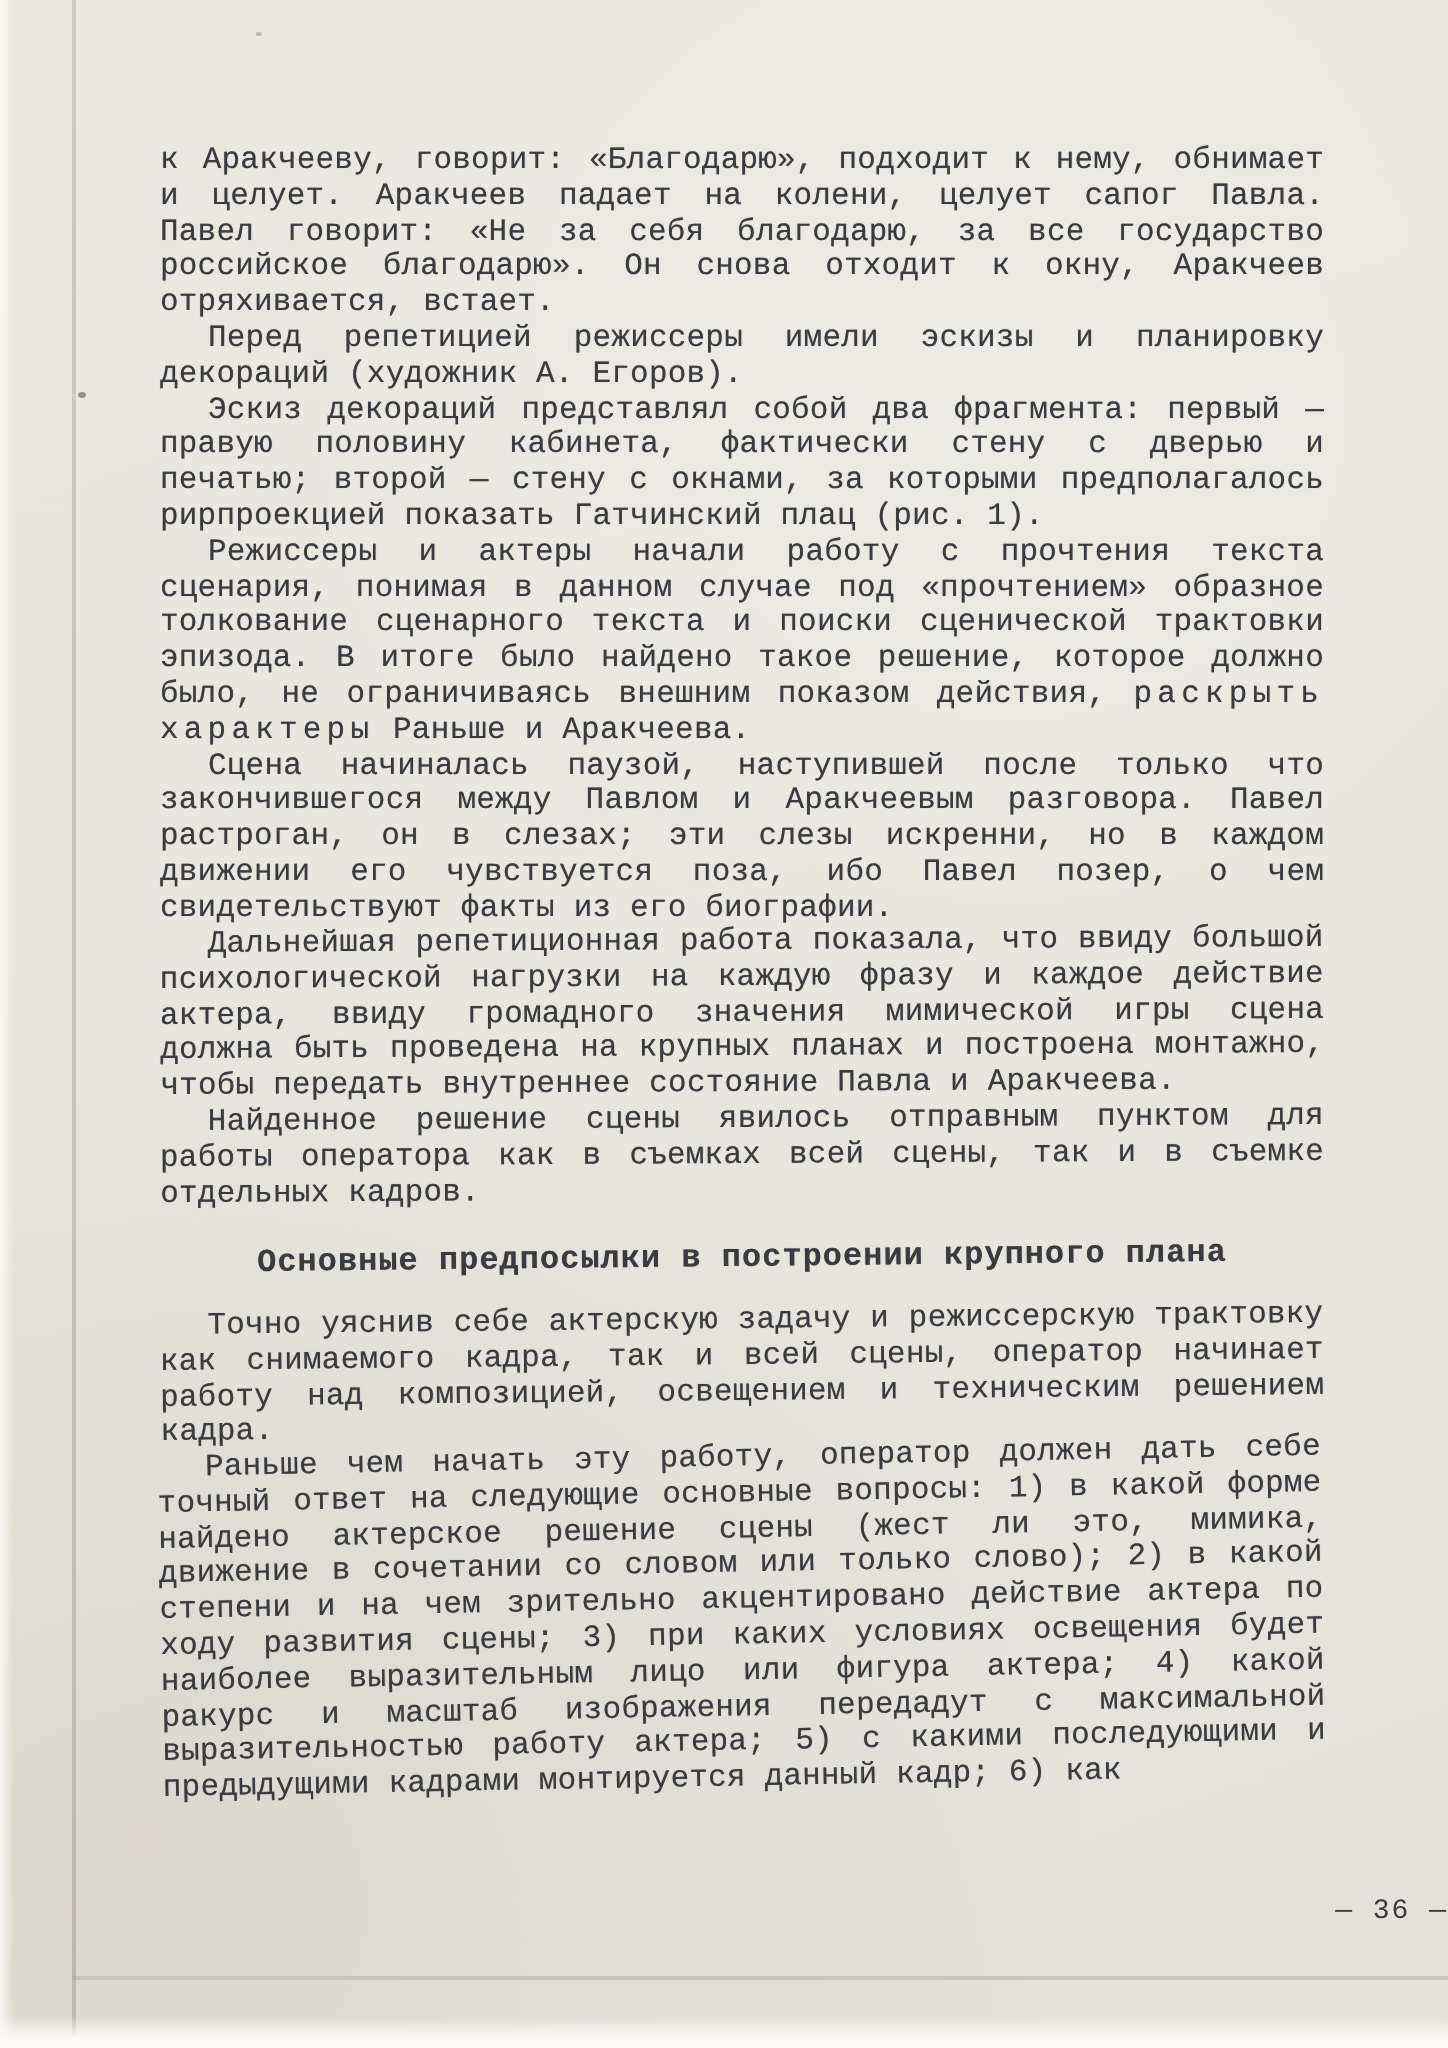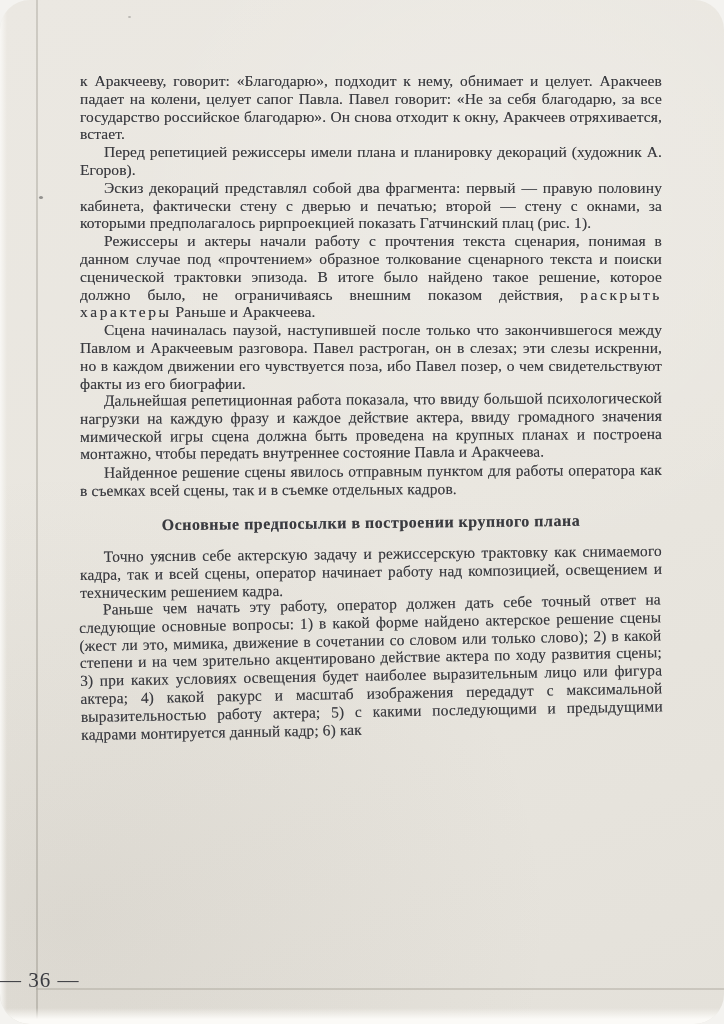"к Аракчееву, говорит: «Благодарю»," .scan { border-radius: 30px -> none; font-family: Liberation Serif, serif -> Liberation Mono, monospace }
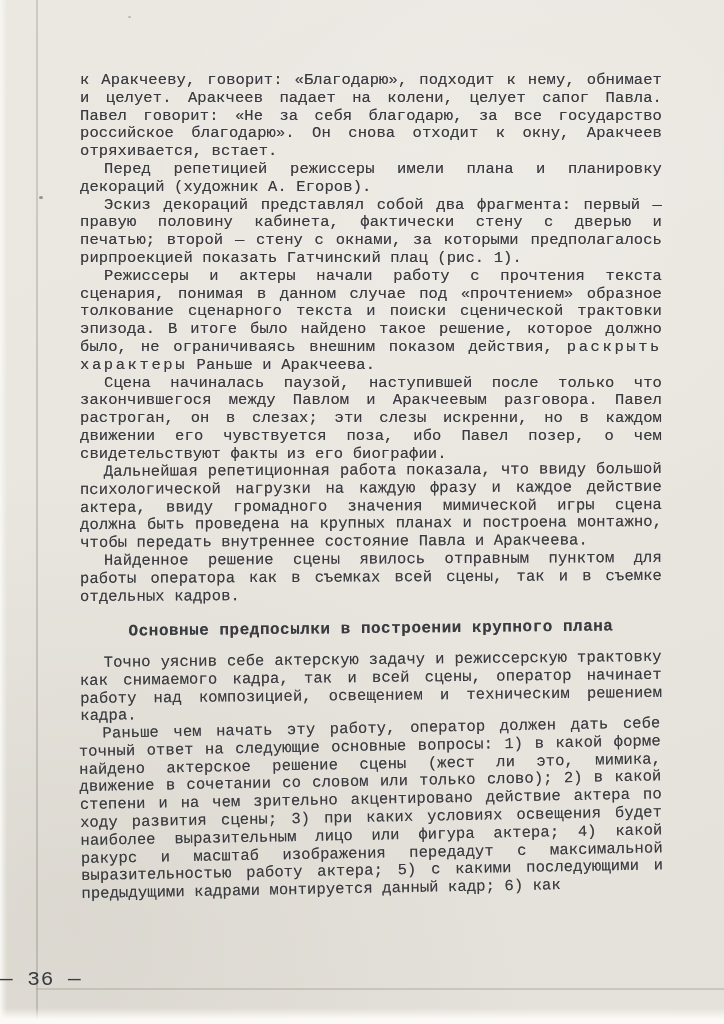"Перед репетицией режиссеры имели плана" p { text: плана -> эскизы }
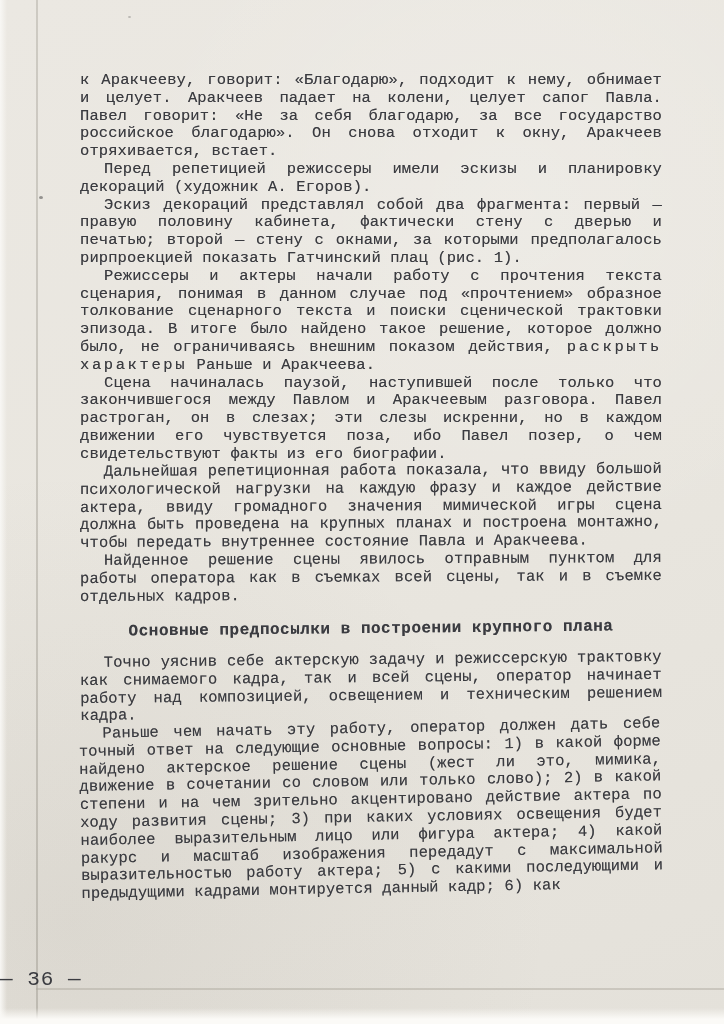"— 36 —" .pagenum { font-size: 21px -> 14px; text-align: left -> right; top: 968px -> 948px }
